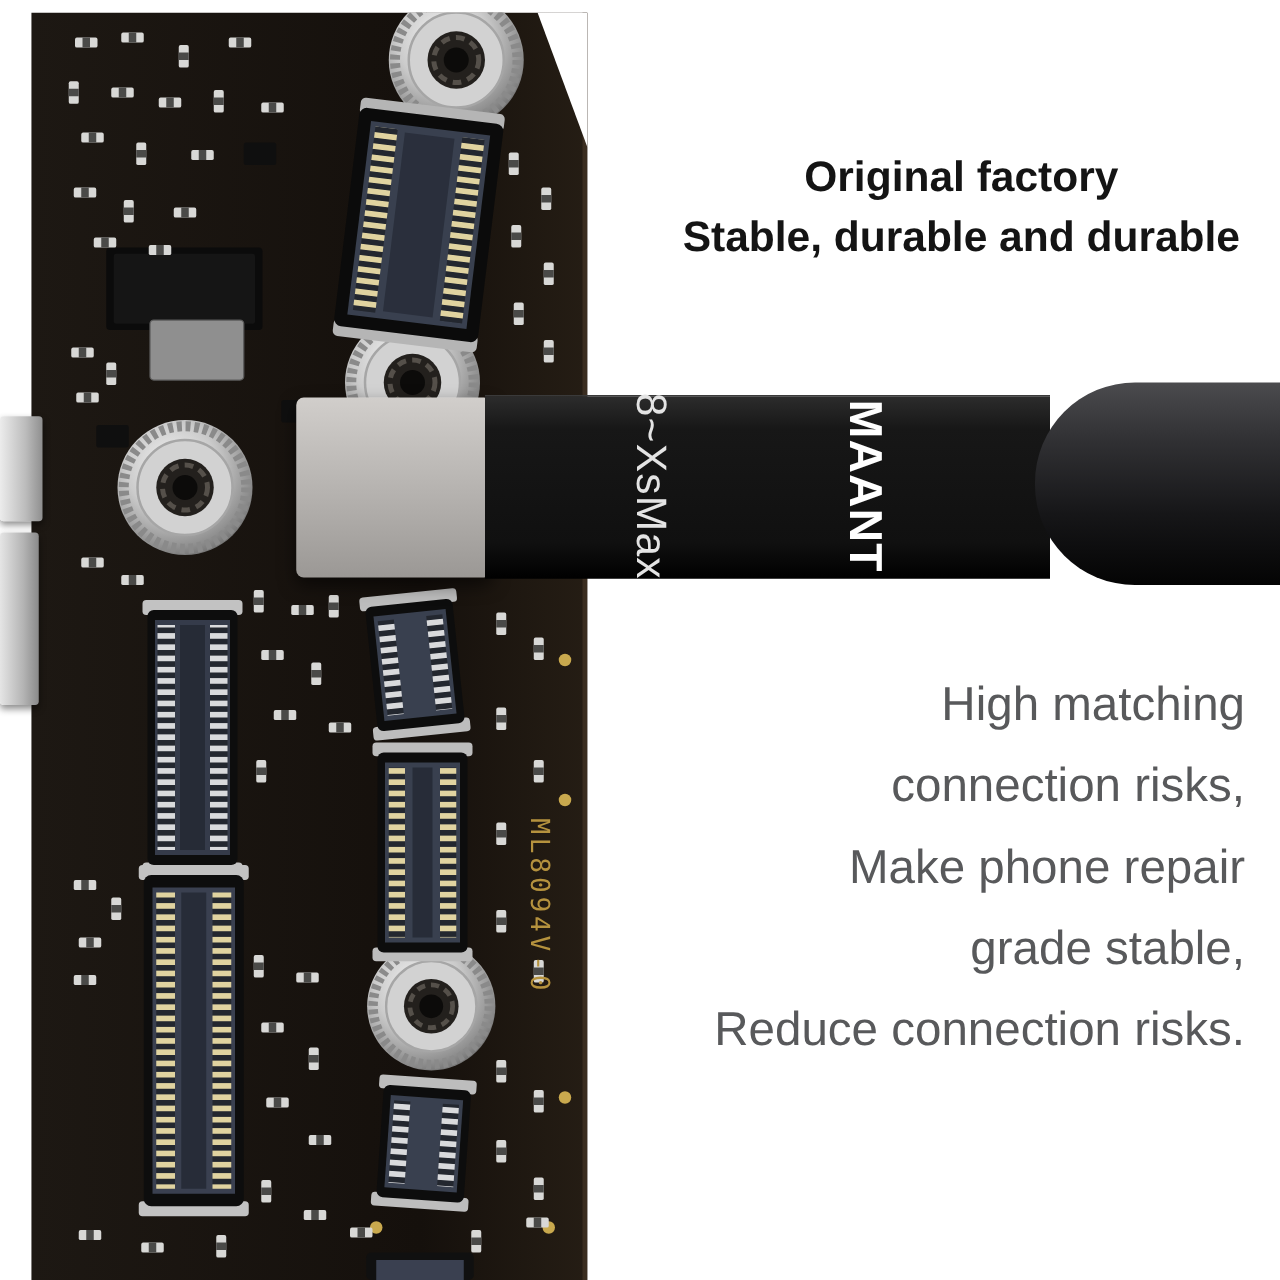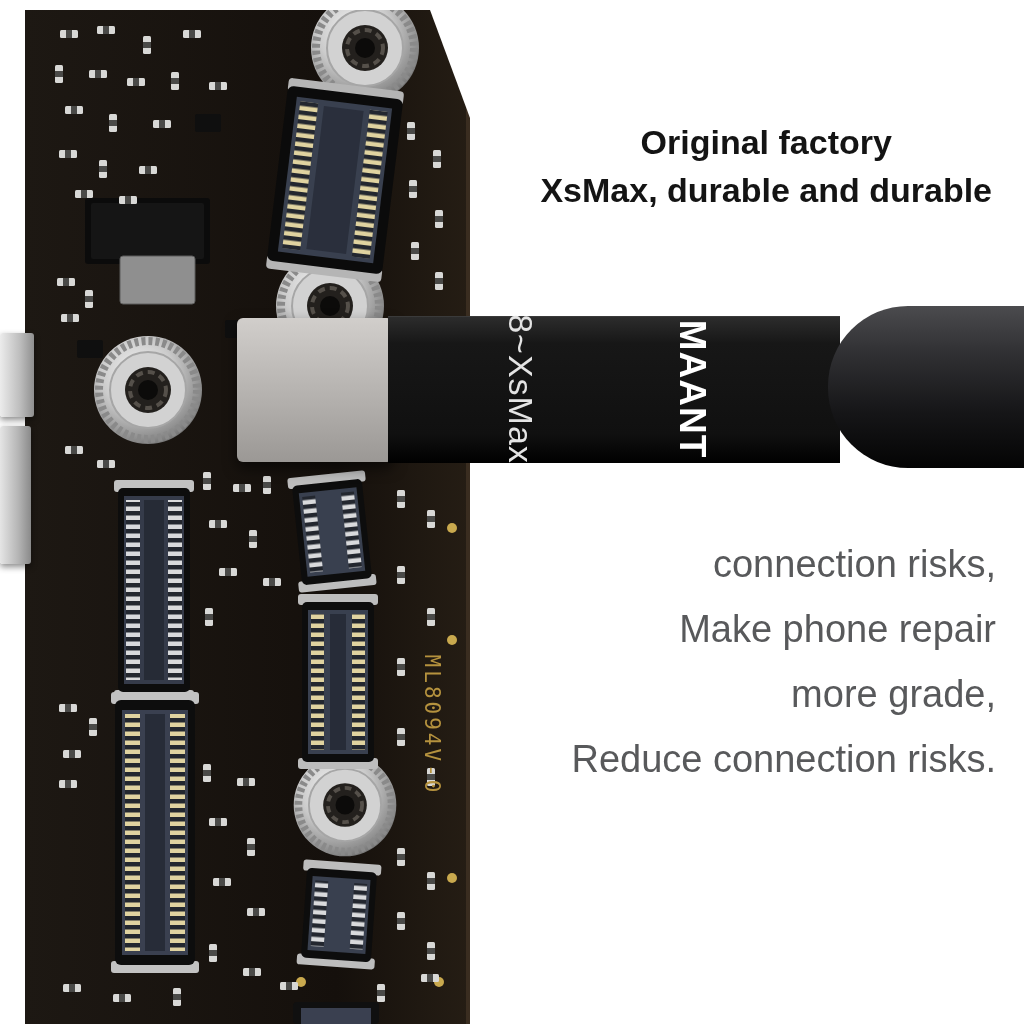"XsMax, durable and durable" div { text: XsMax -> Stable }
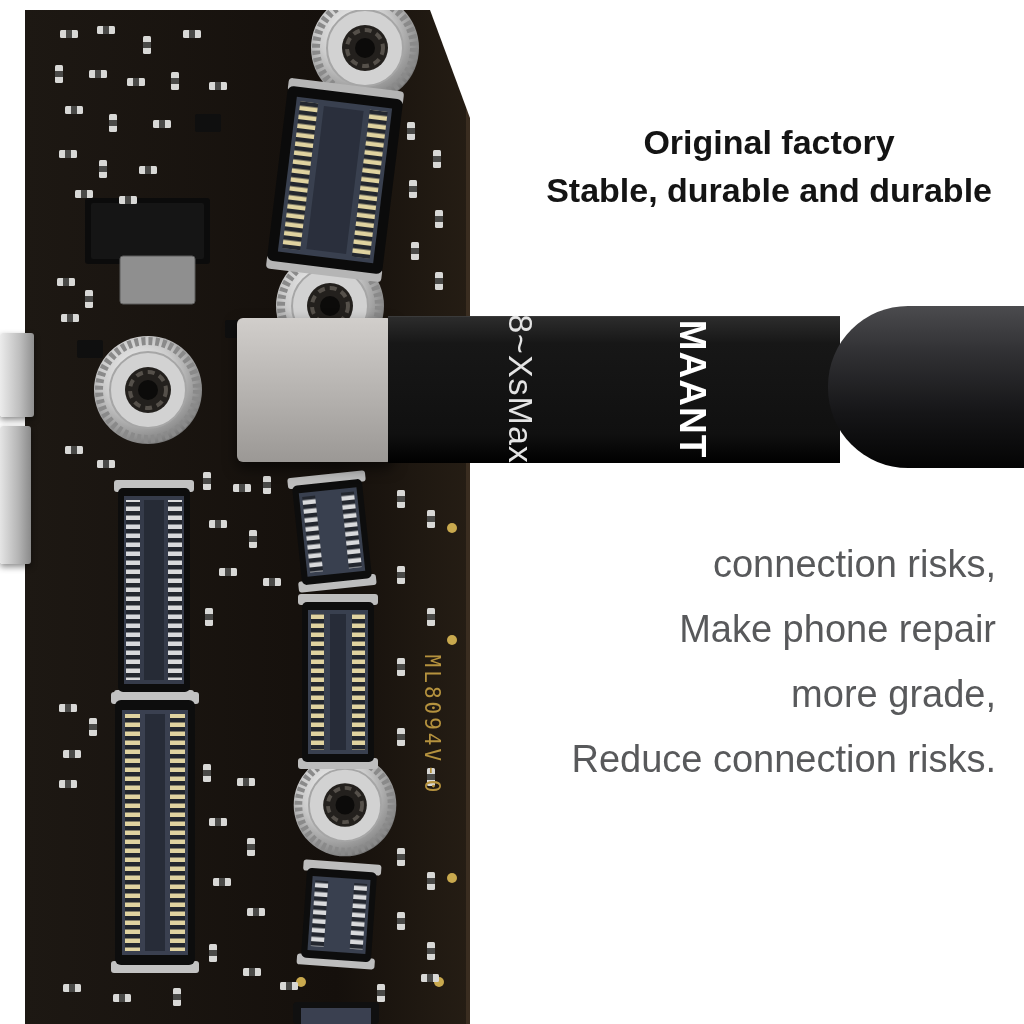"High matching" div { html: none -> <div>High matching</div> }
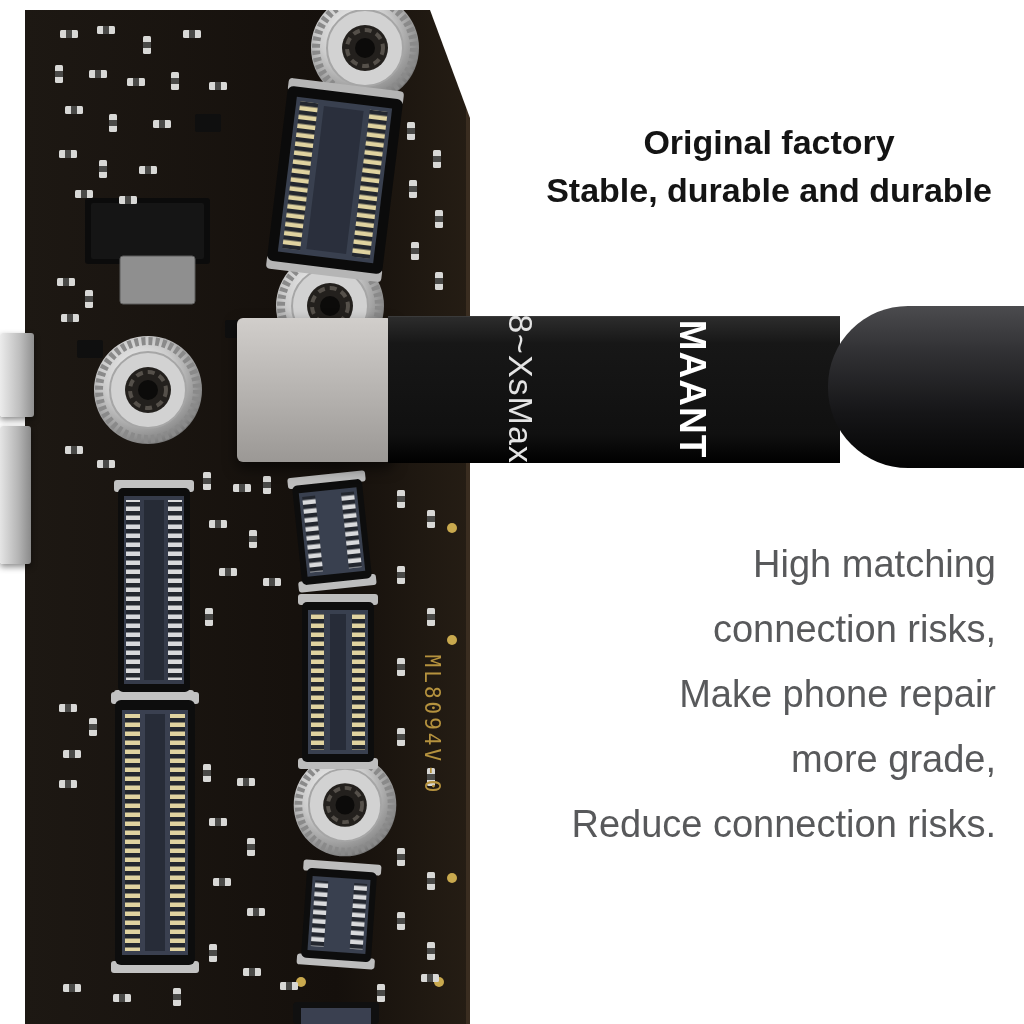"more grade," div { text: more grade -> grade stable }
